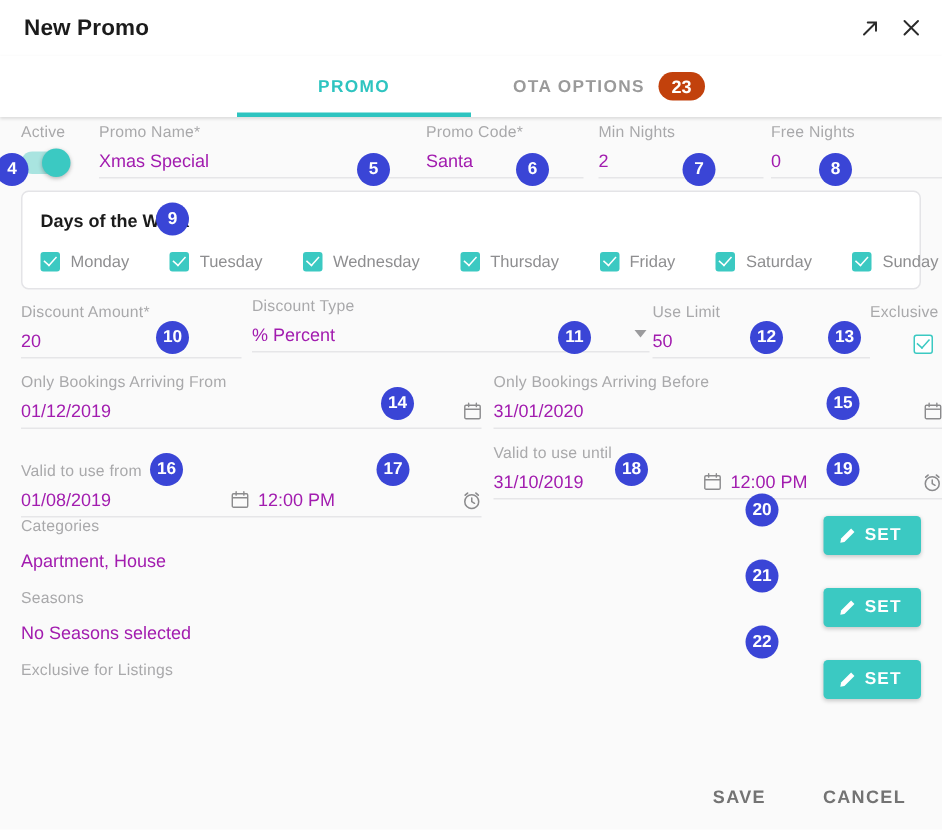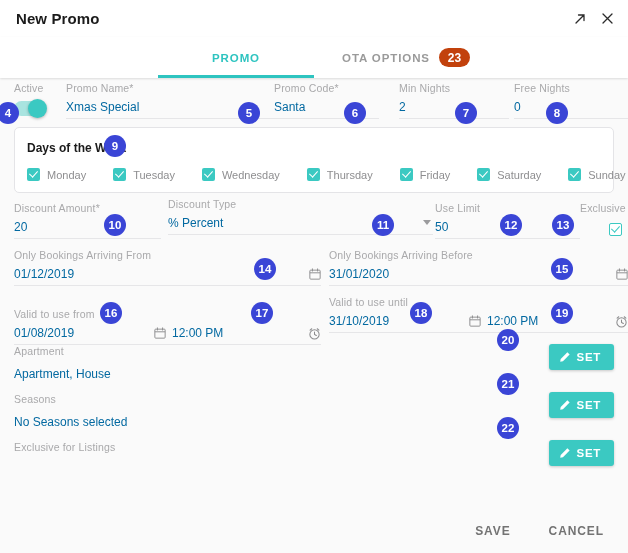"Promo Code*" .f-pcode { left: 260px -> 270px }
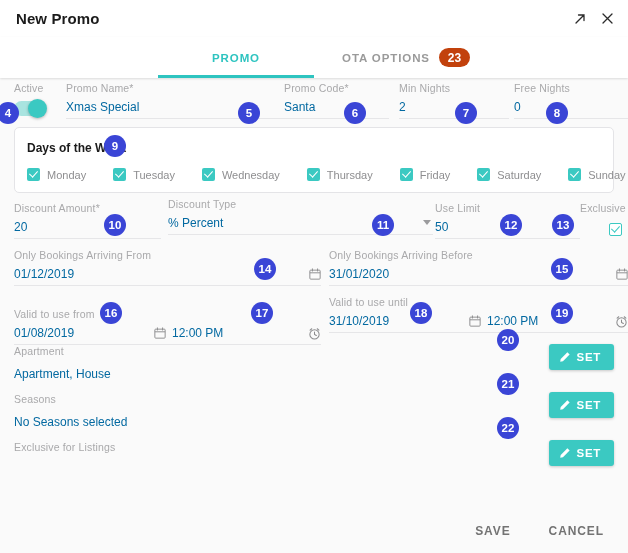"Xmas Special" .val { color: #0369a1 -> #a21caf }
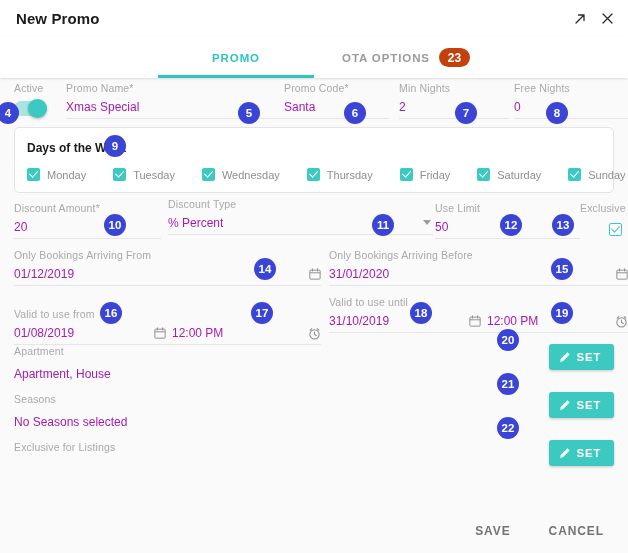"Apartment" div.lbl { text: Apartment -> Categories }
